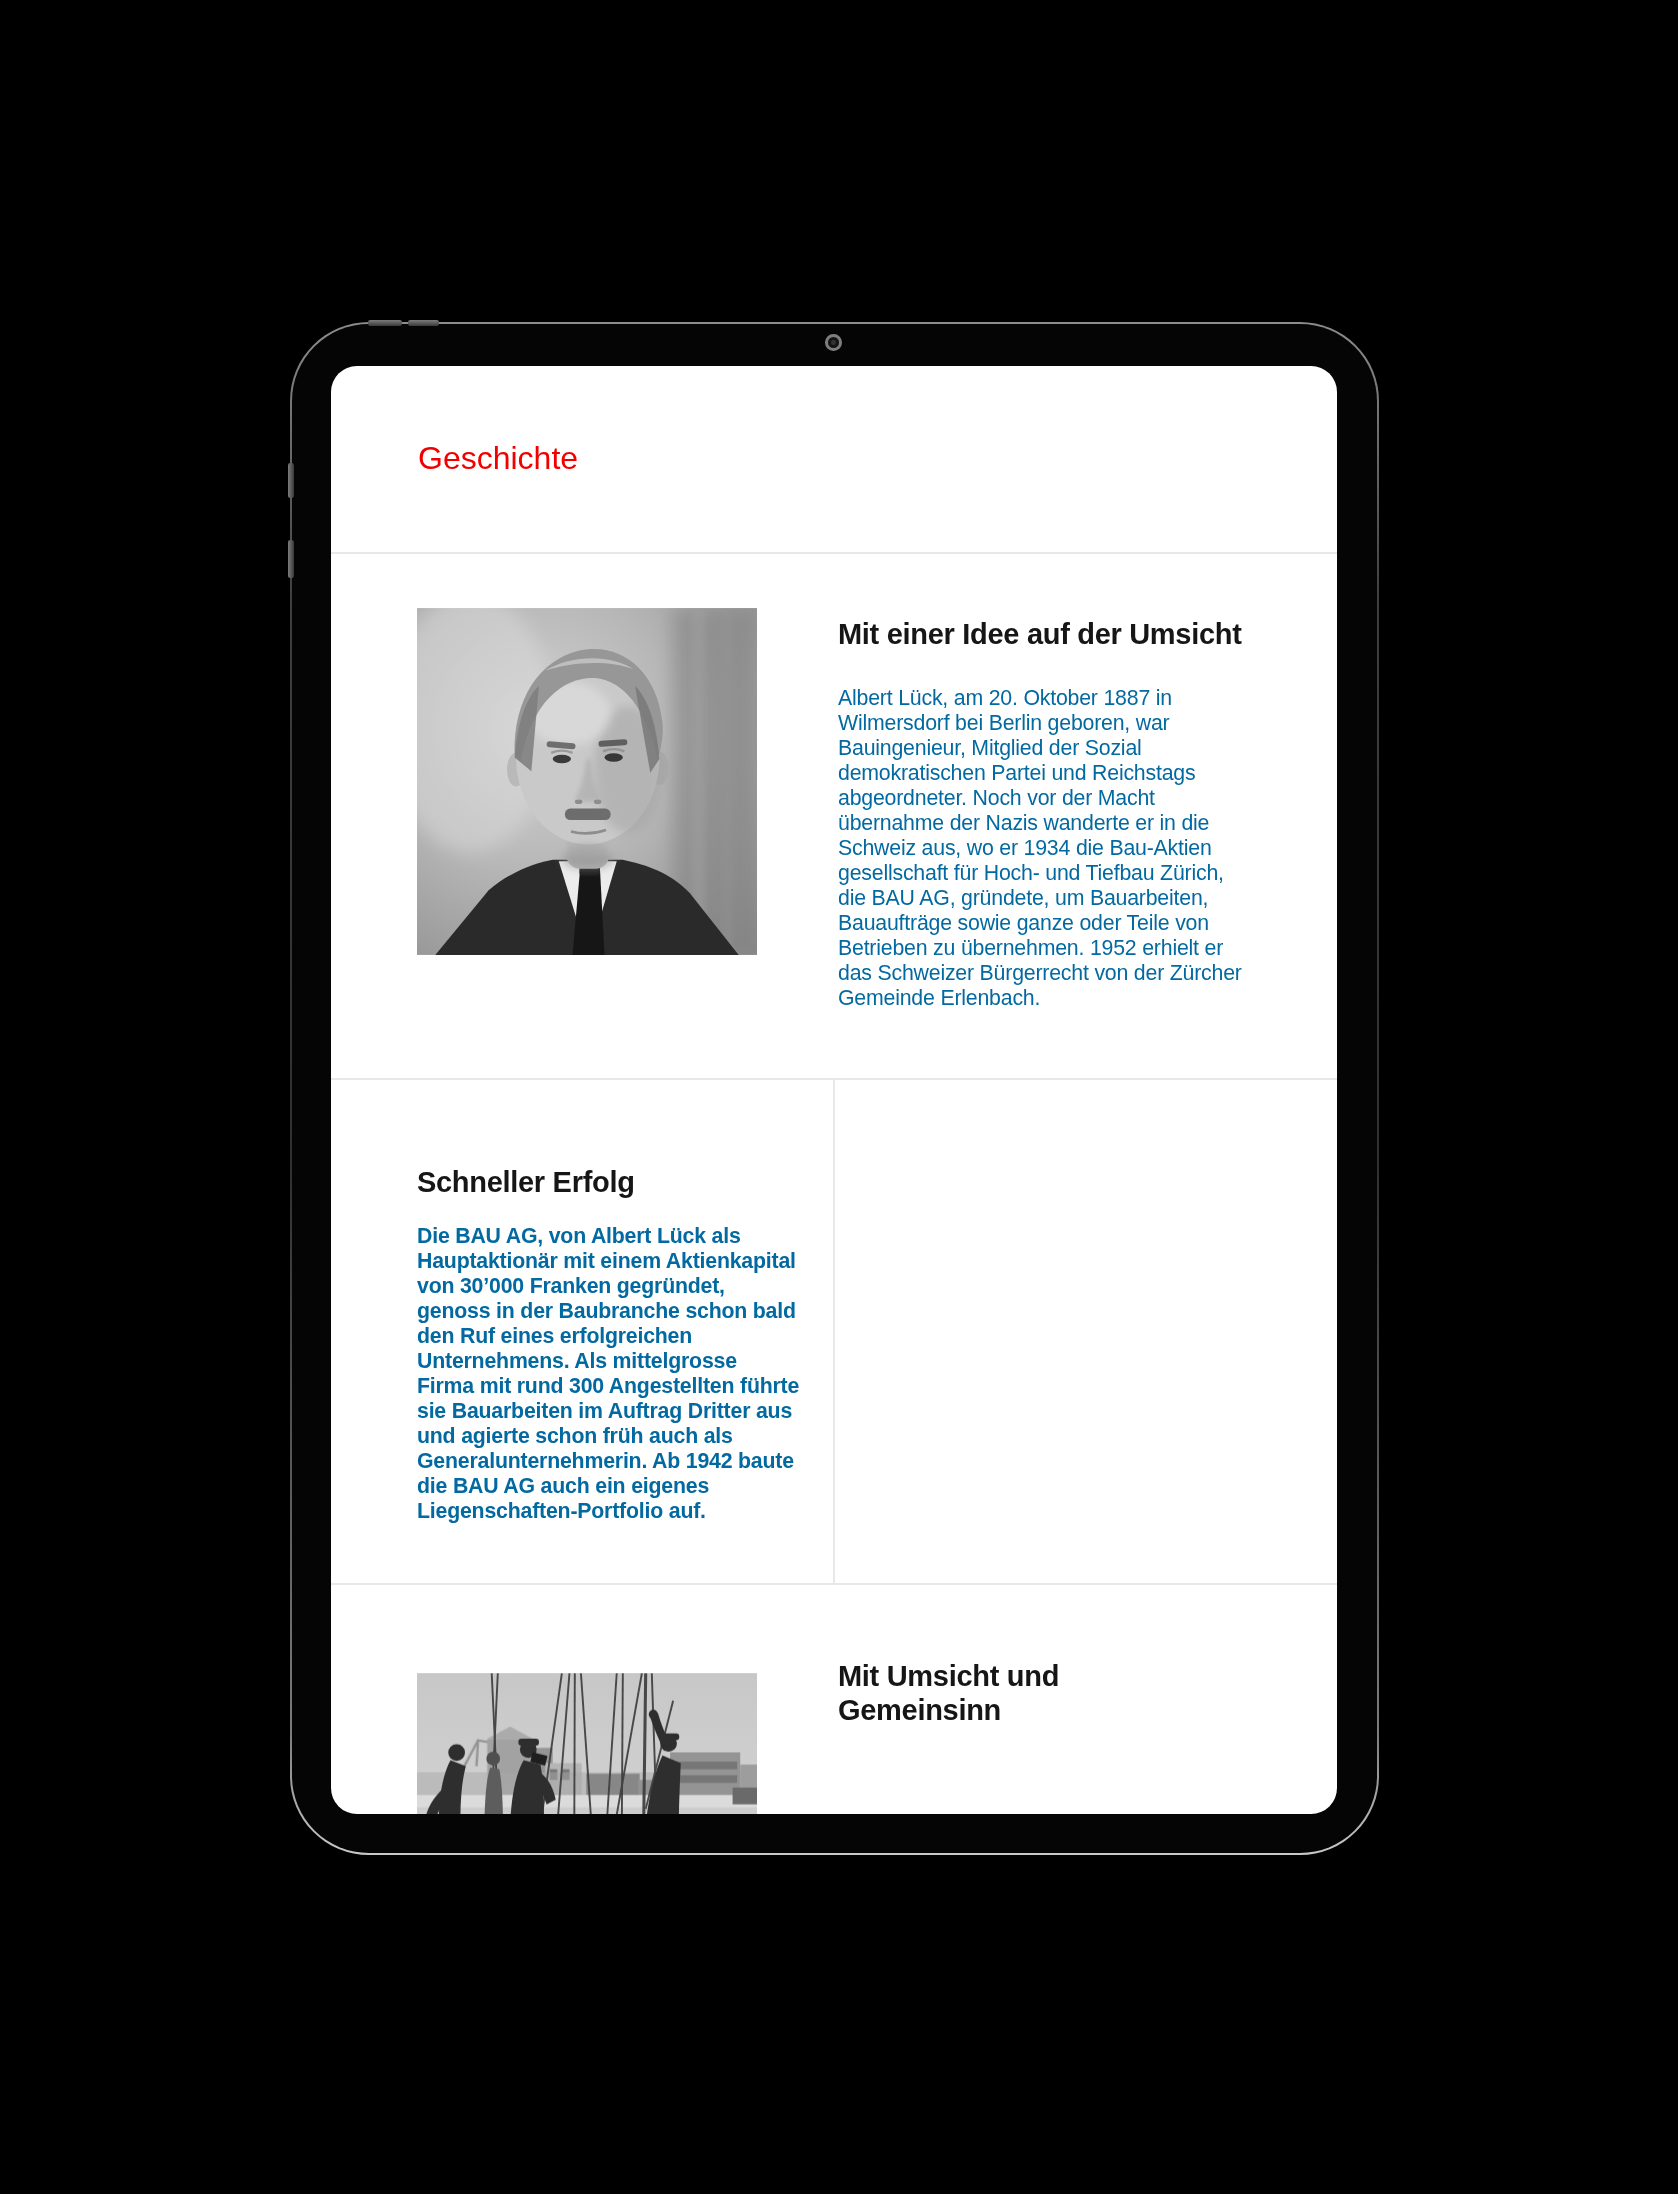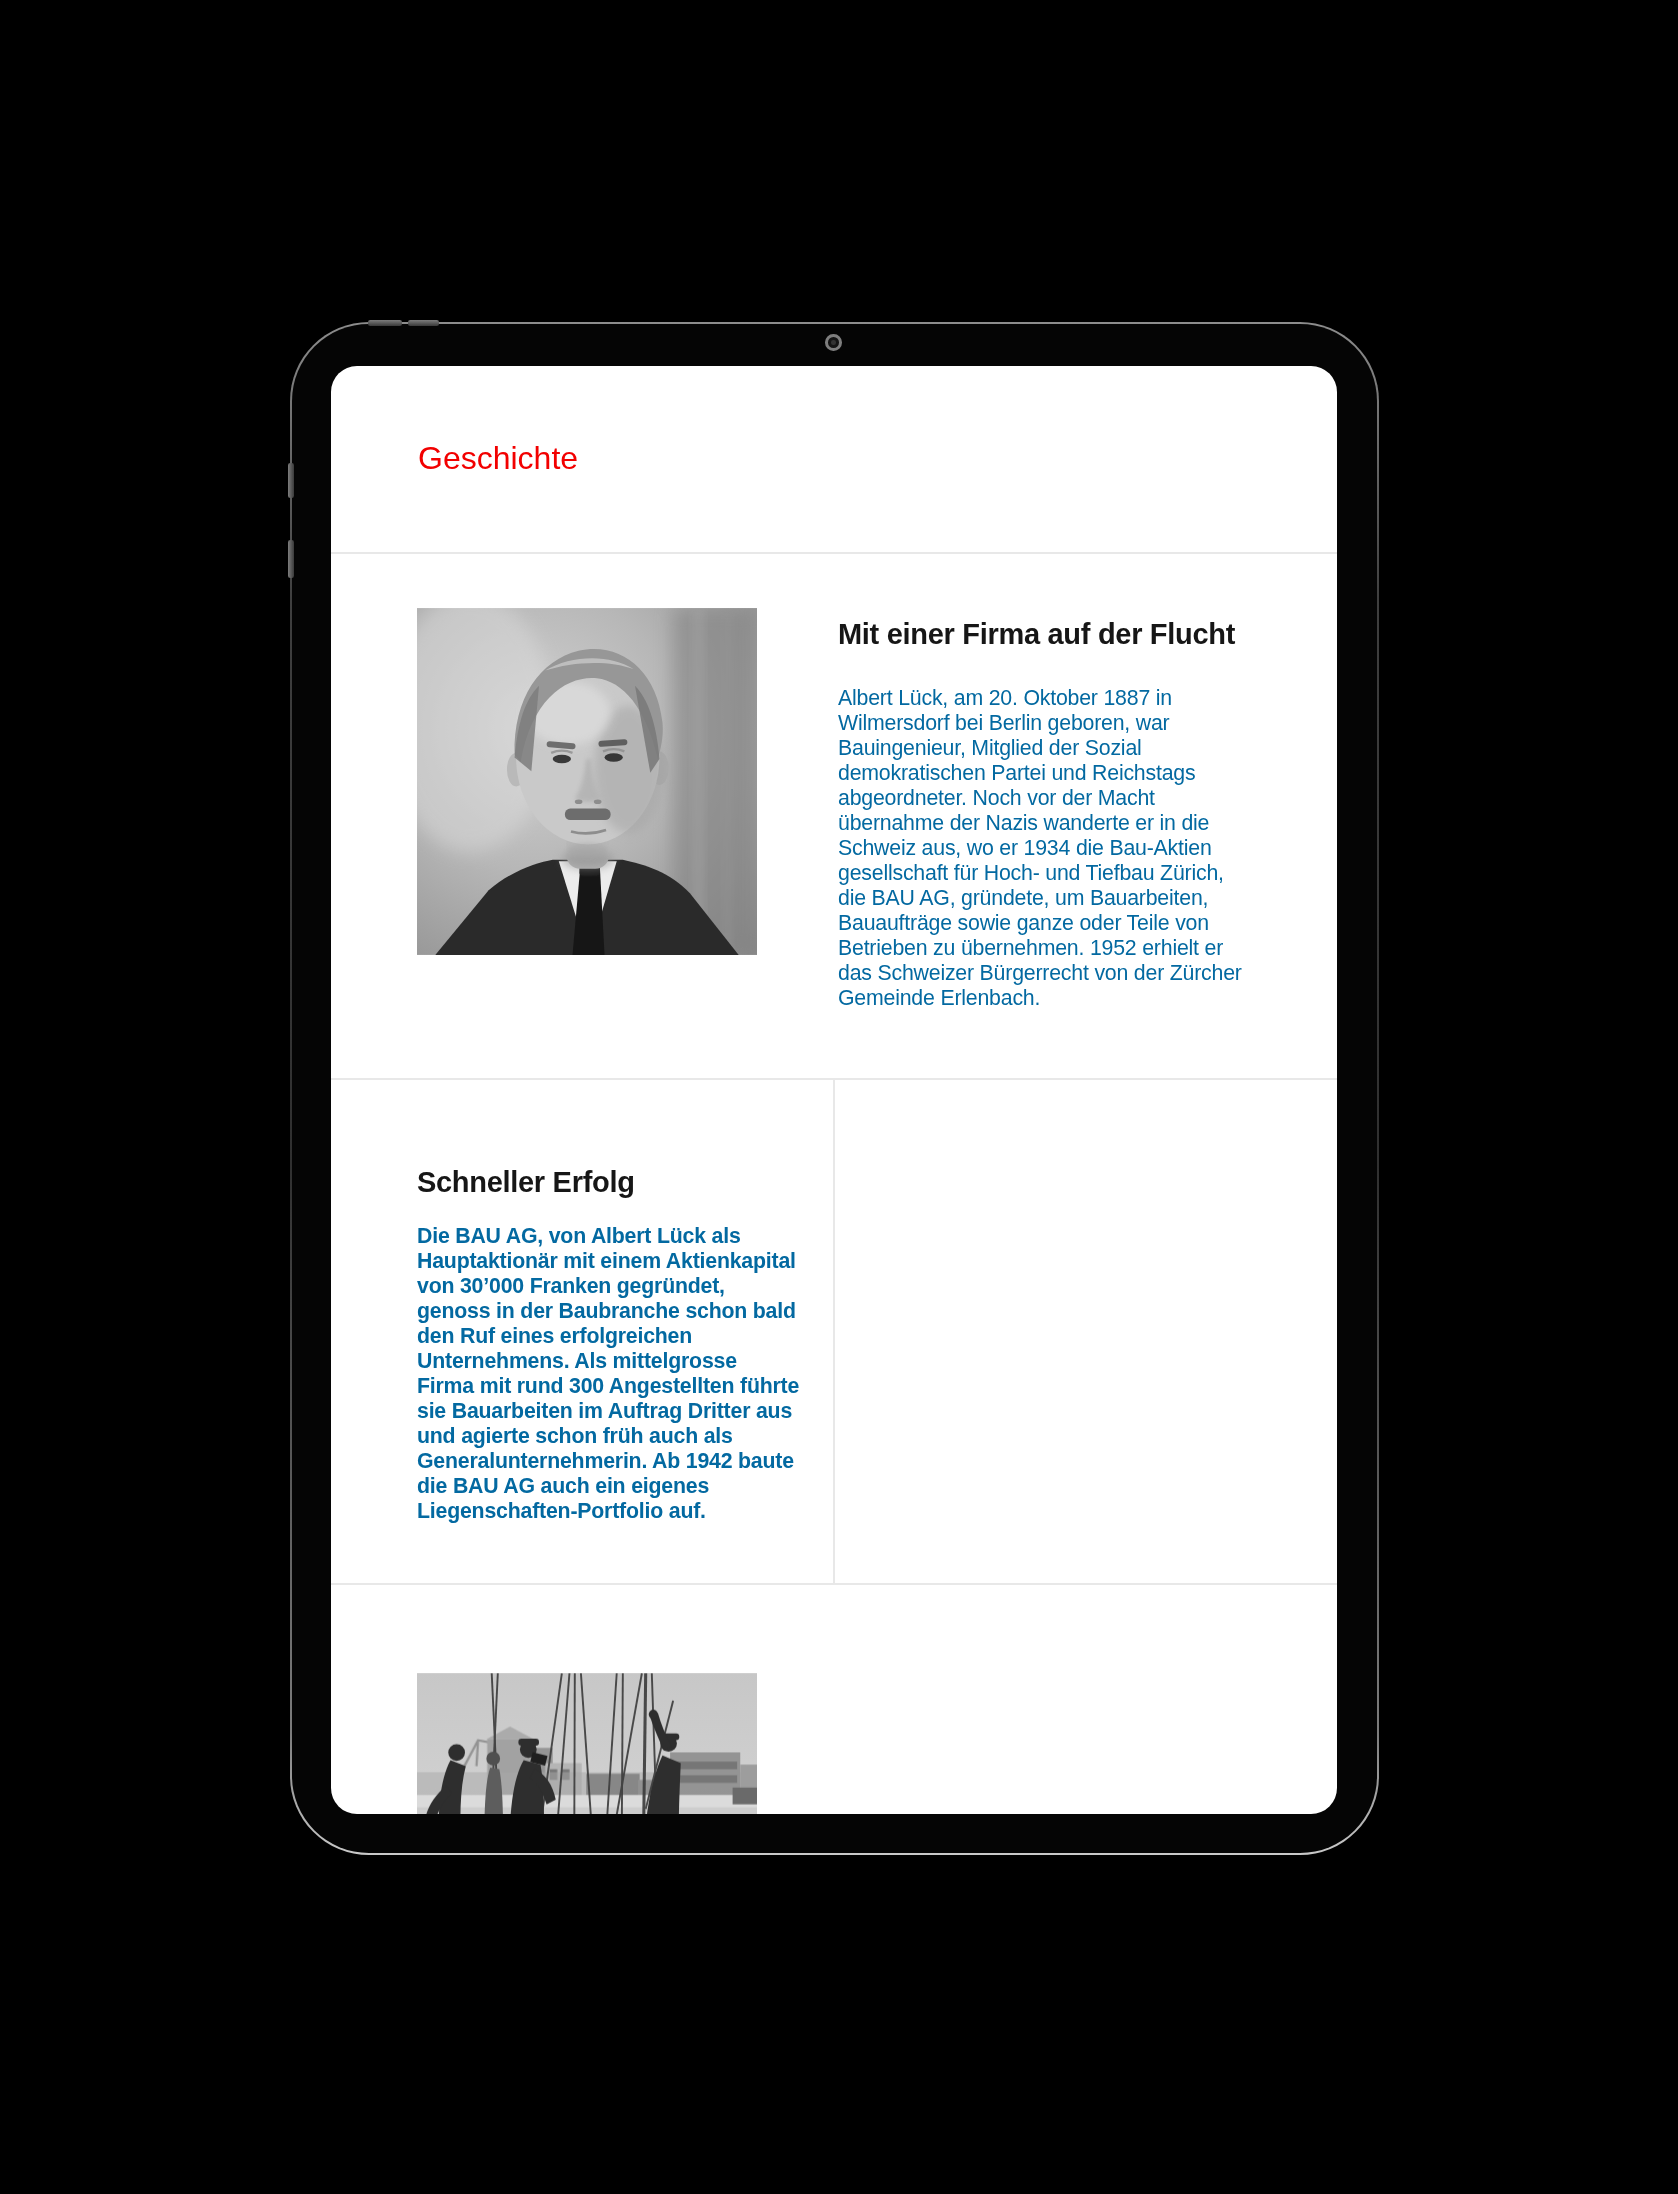"Mit einer Firma auf der" h2.sec-heading { text: Firma auf der Flucht -> Idee auf der Umsicht }
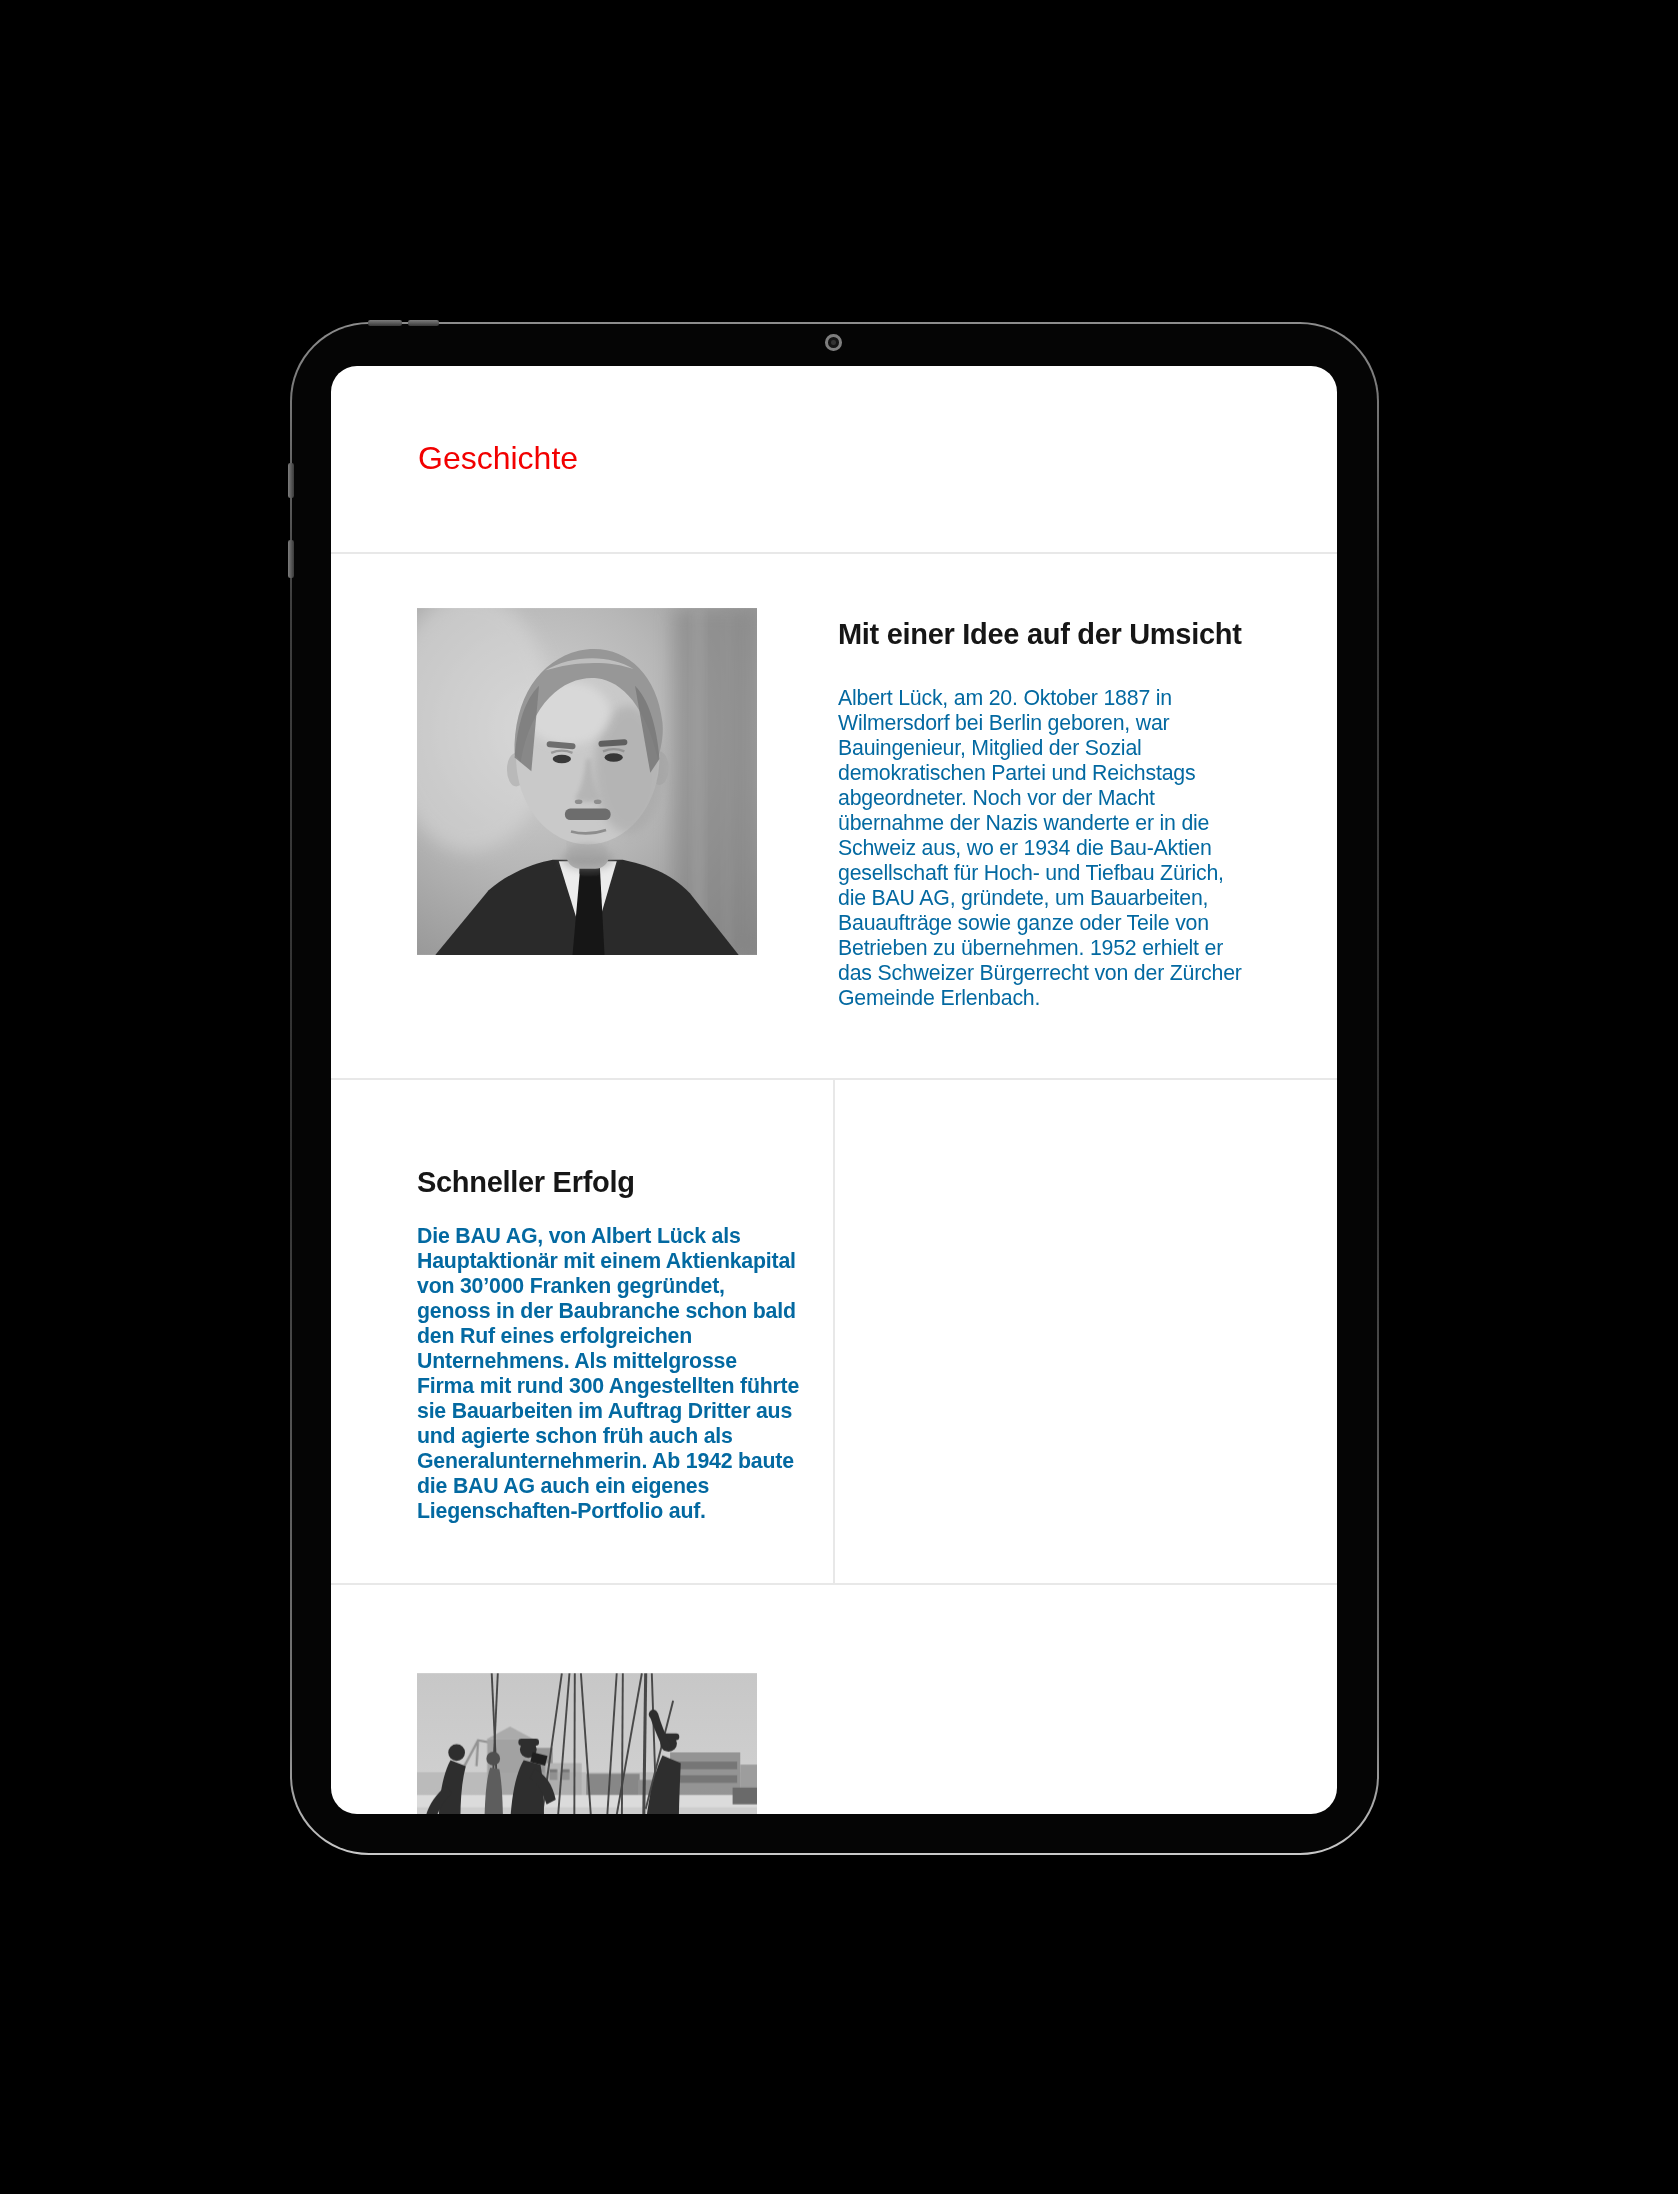"Mit Umsicht und" h2.sec-heading { html: none -> <h2>Mit Umsicht und Gemeinsinn</h2> }
